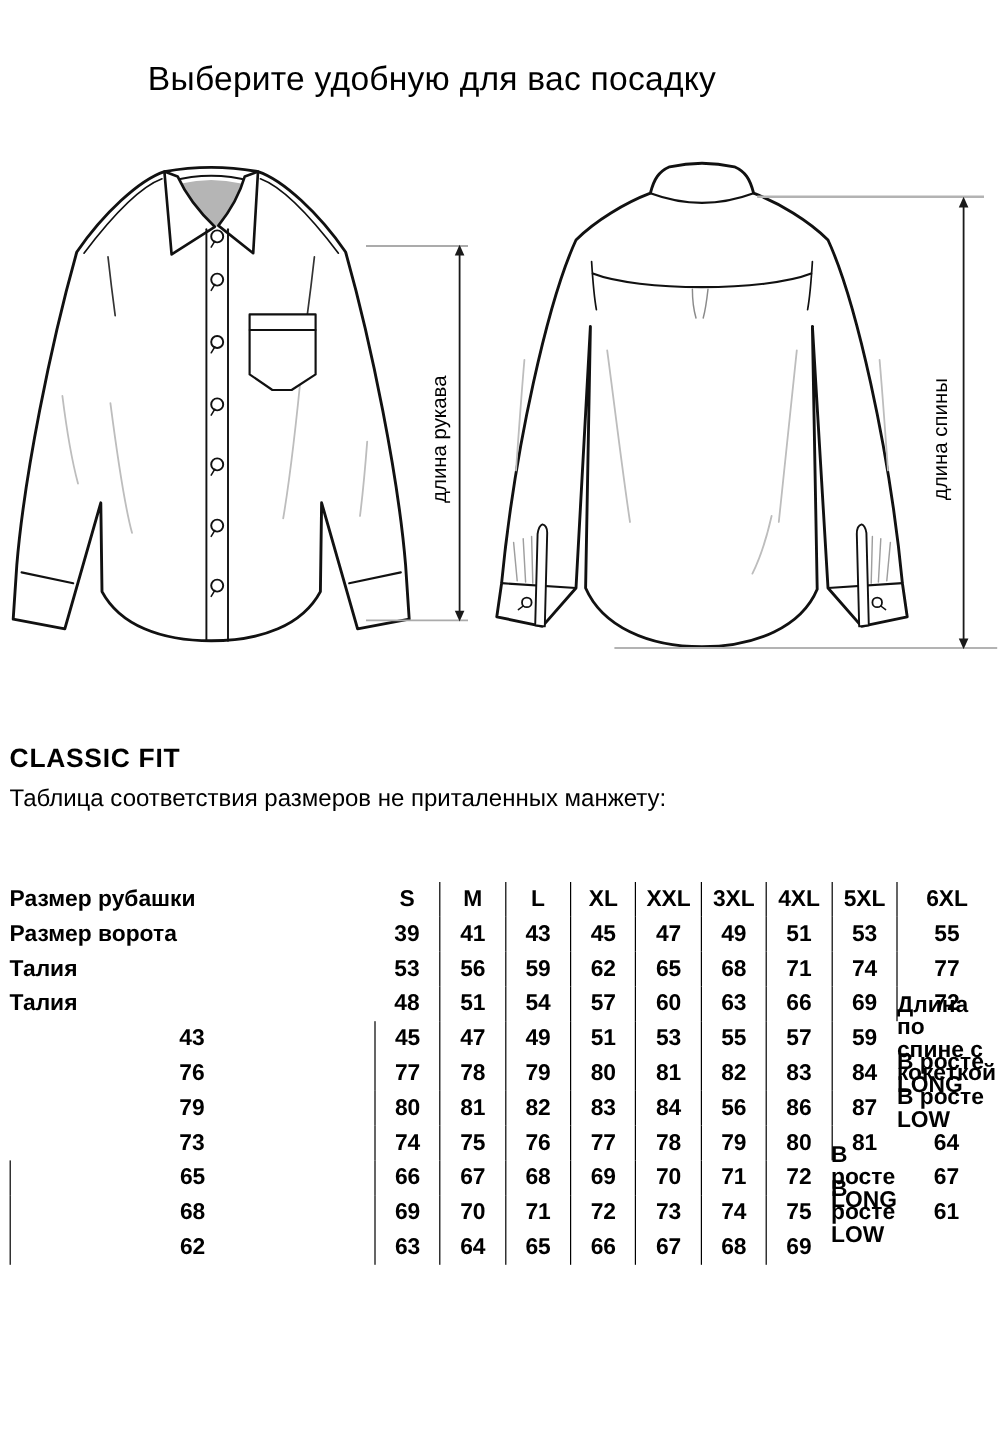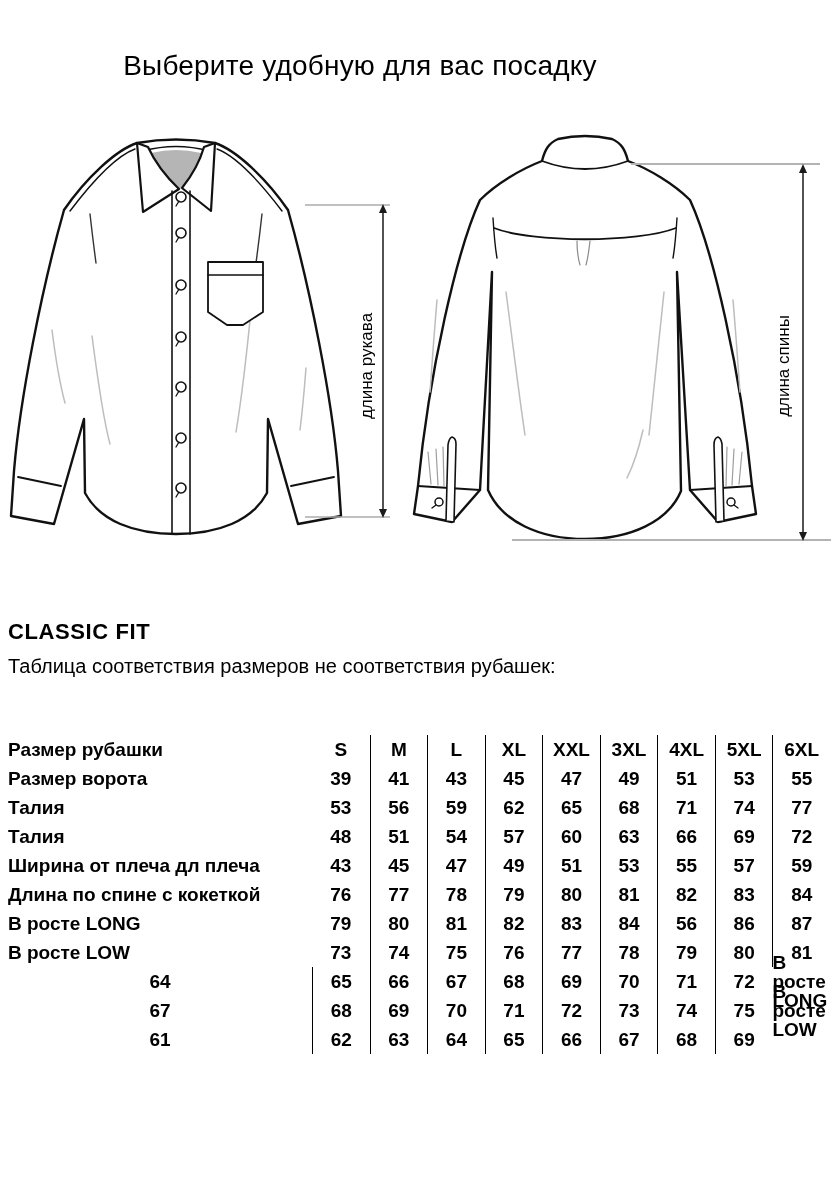"Таблица соответствия размеров не" div.subtitle { text: соответствия рубашек -> приталенных манжету }
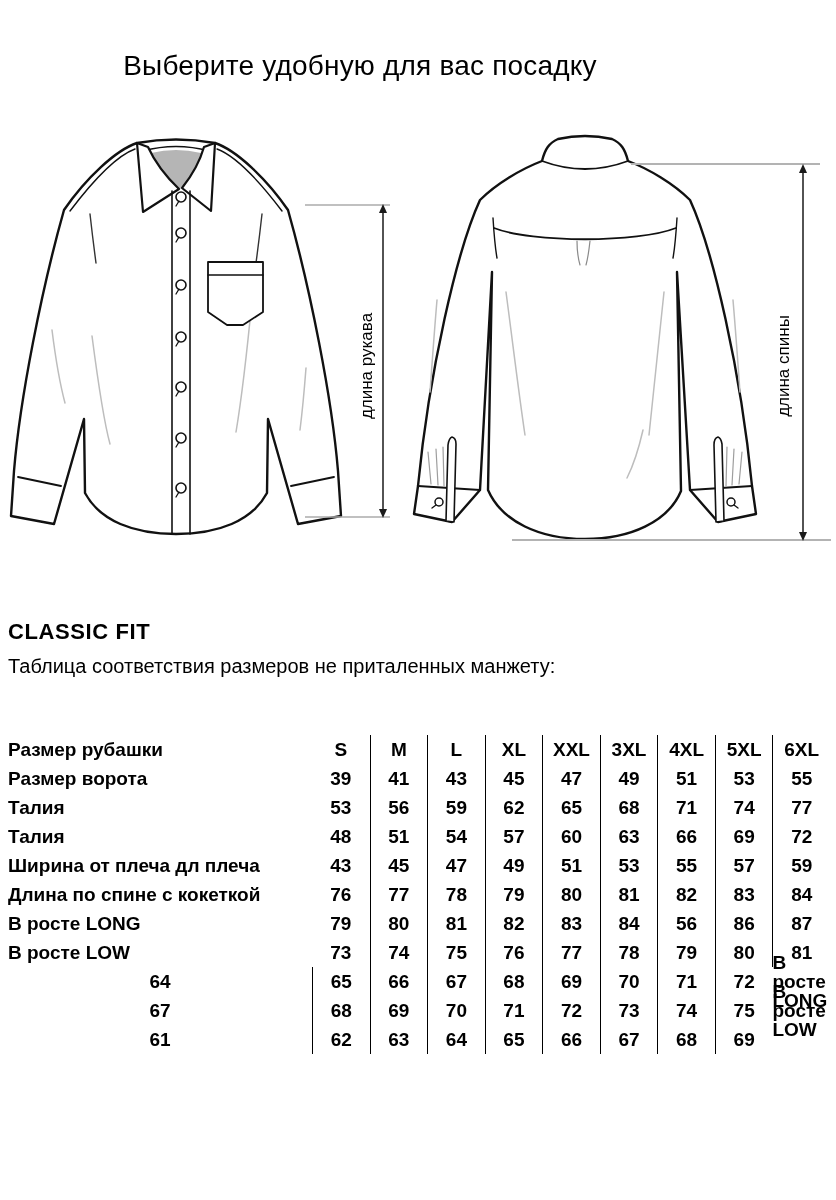"Ширина от плеча дл плеча" div.cell { html: <div>Ширина от плеча дл плеча</div> -> none }
